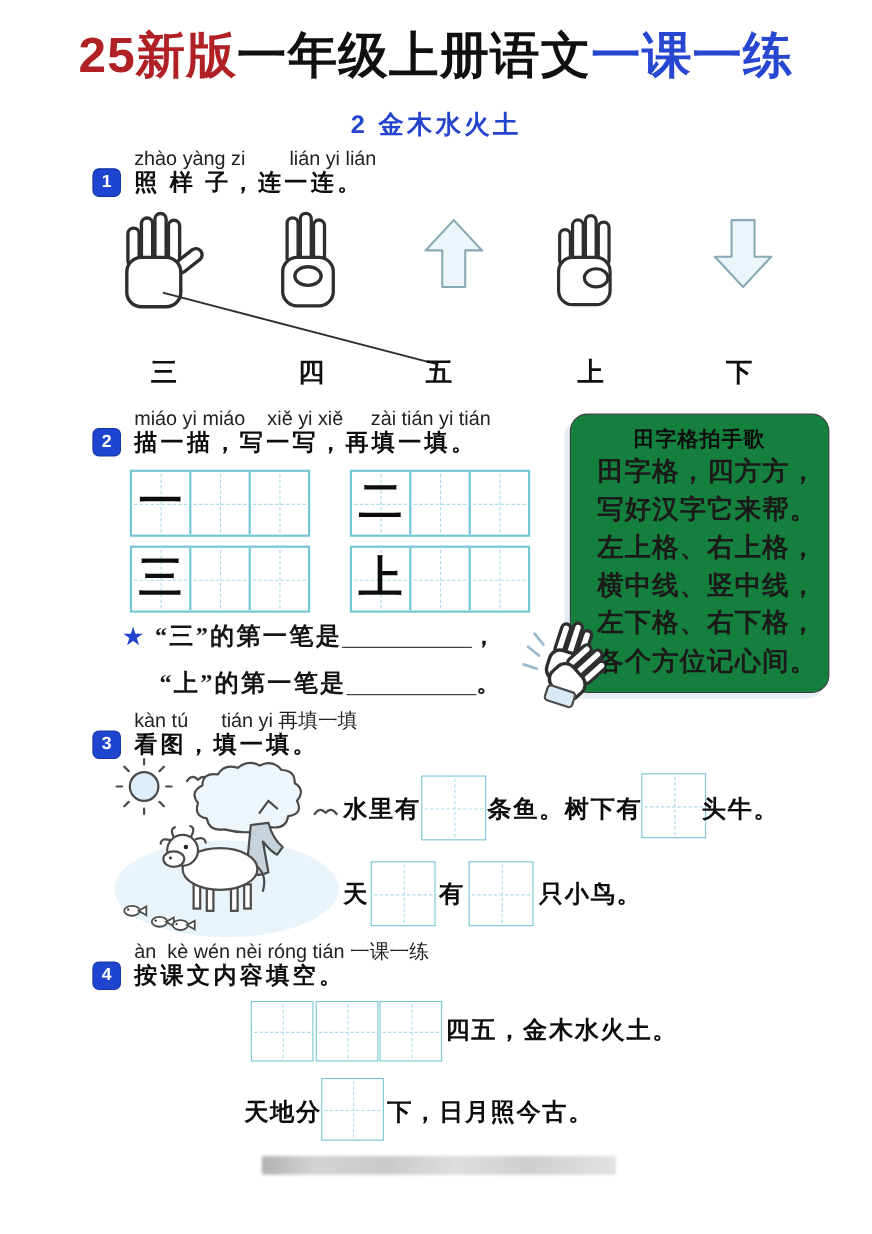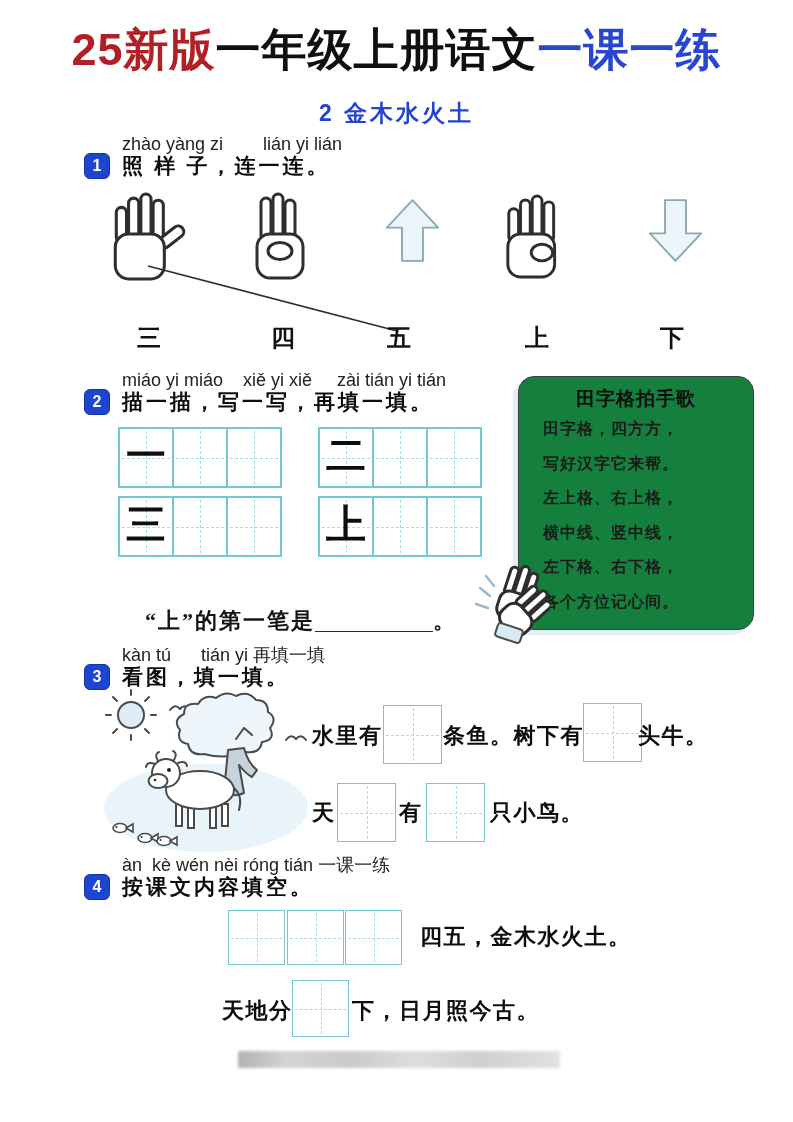"田字格，四方方，" .rhyme-line { font-size: 16px -> 24px }
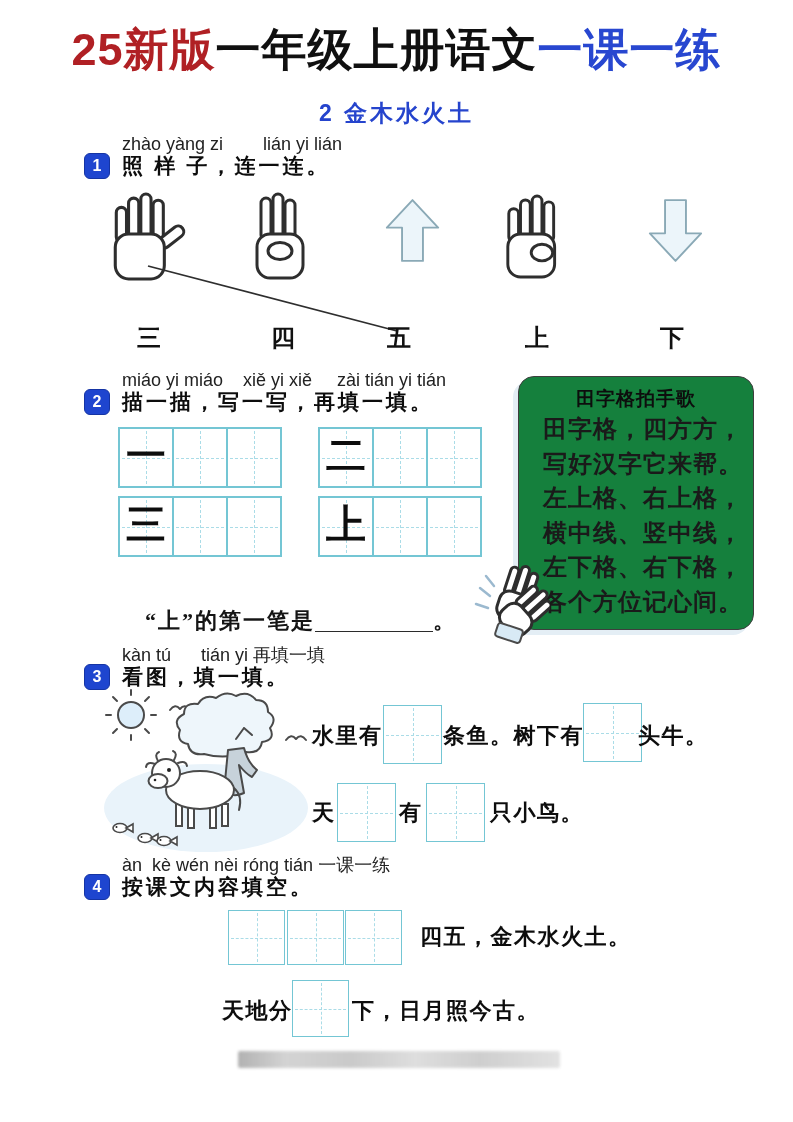"★ “三”的第一笔是 ，" div.star-row { html: none -> <div><span>★</span><span>“三”的第一笔是</span><span></span><span>，</span></div> }
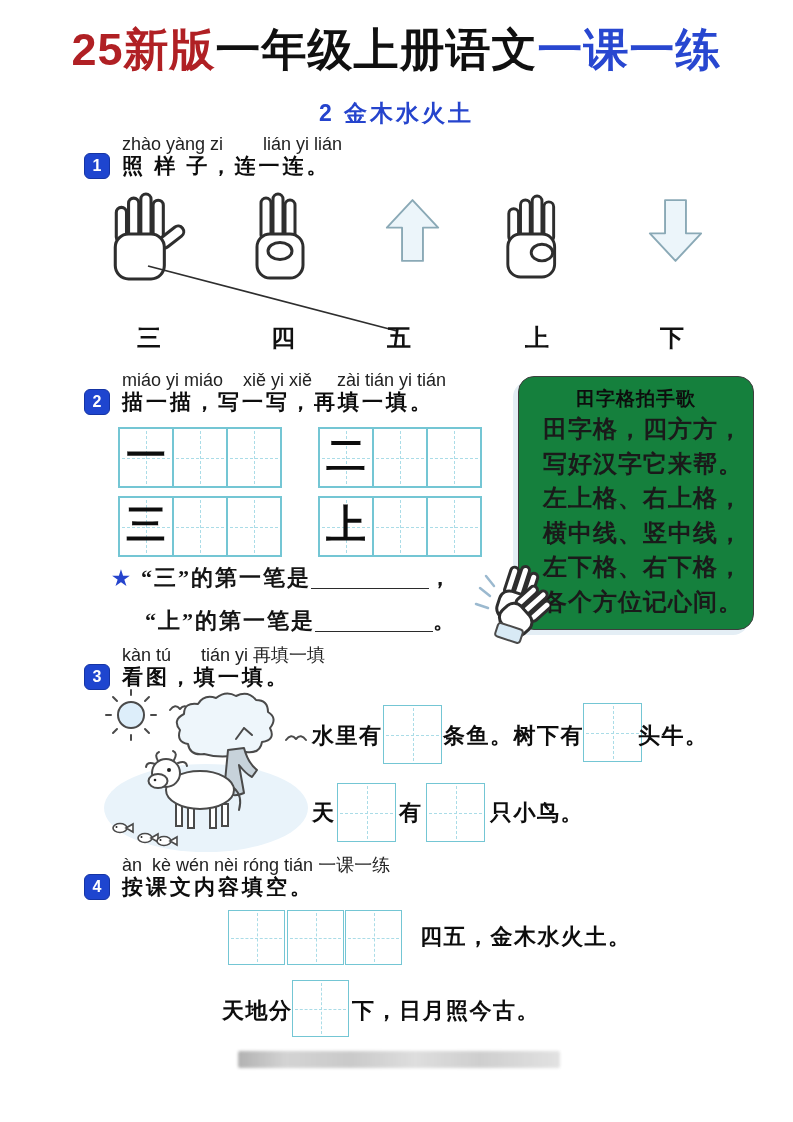"四五，金木水火土。" span.body-text { left: 420px -> 405px }
